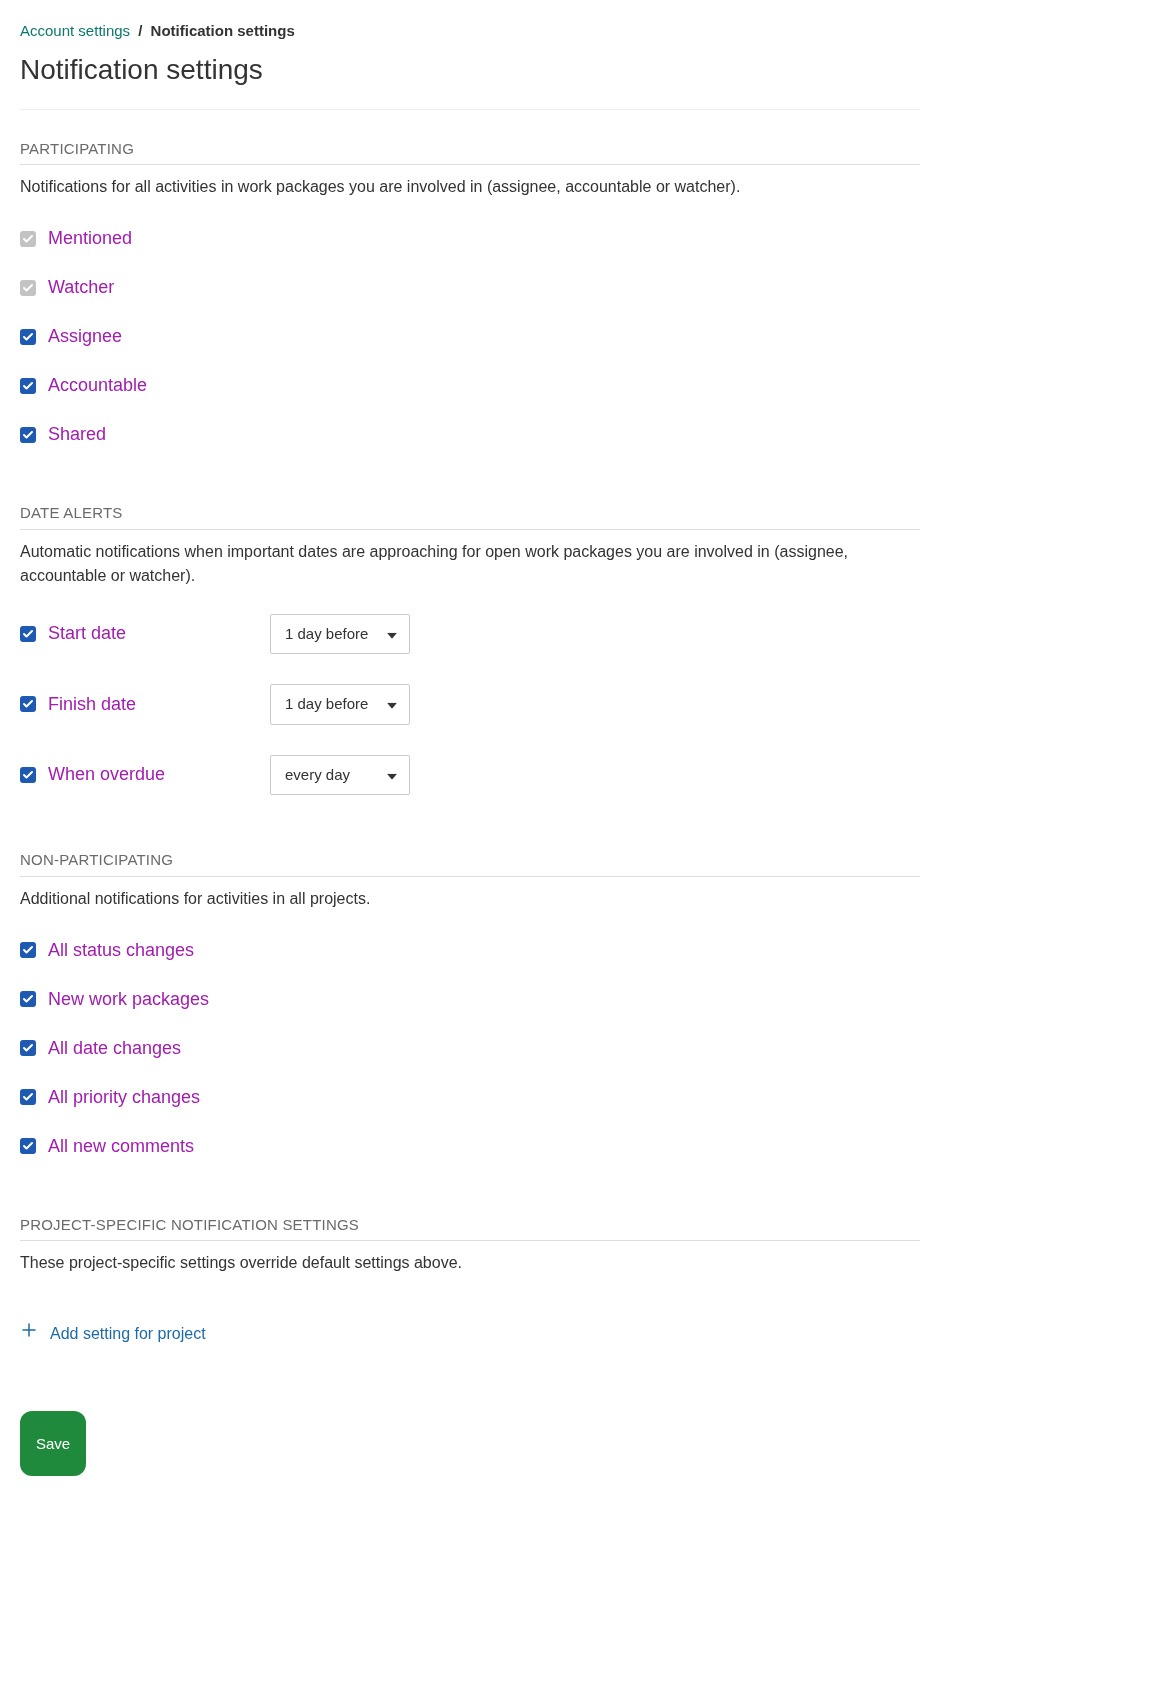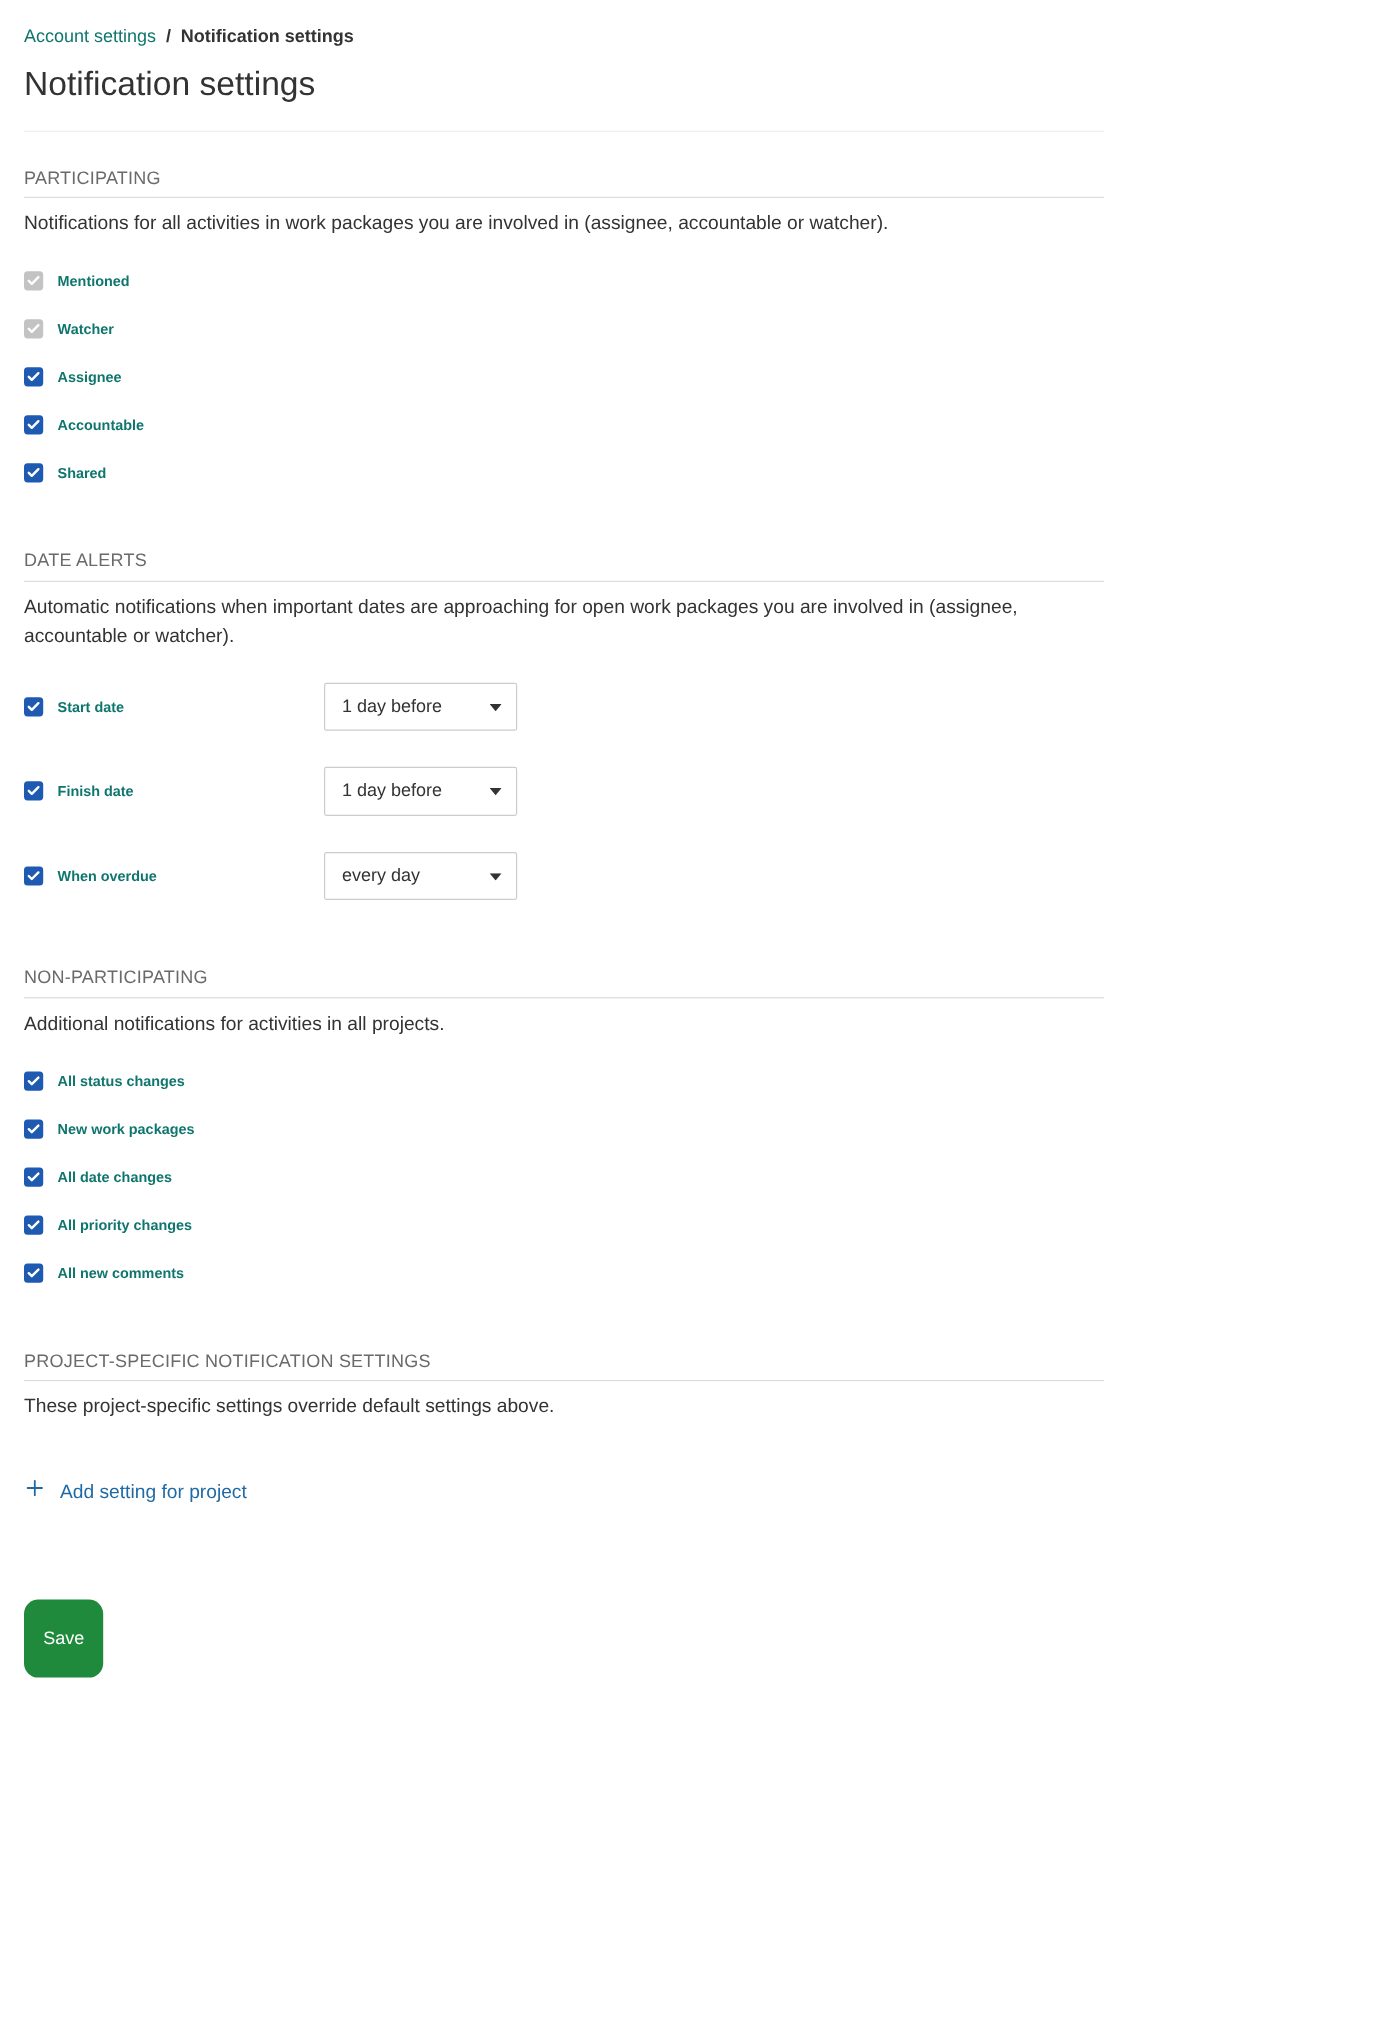"Mentioned" .chk-label { color: #0f766e -> #a21caf; font-size: 12px -> 18px; font-weight: 700 -> 400 }
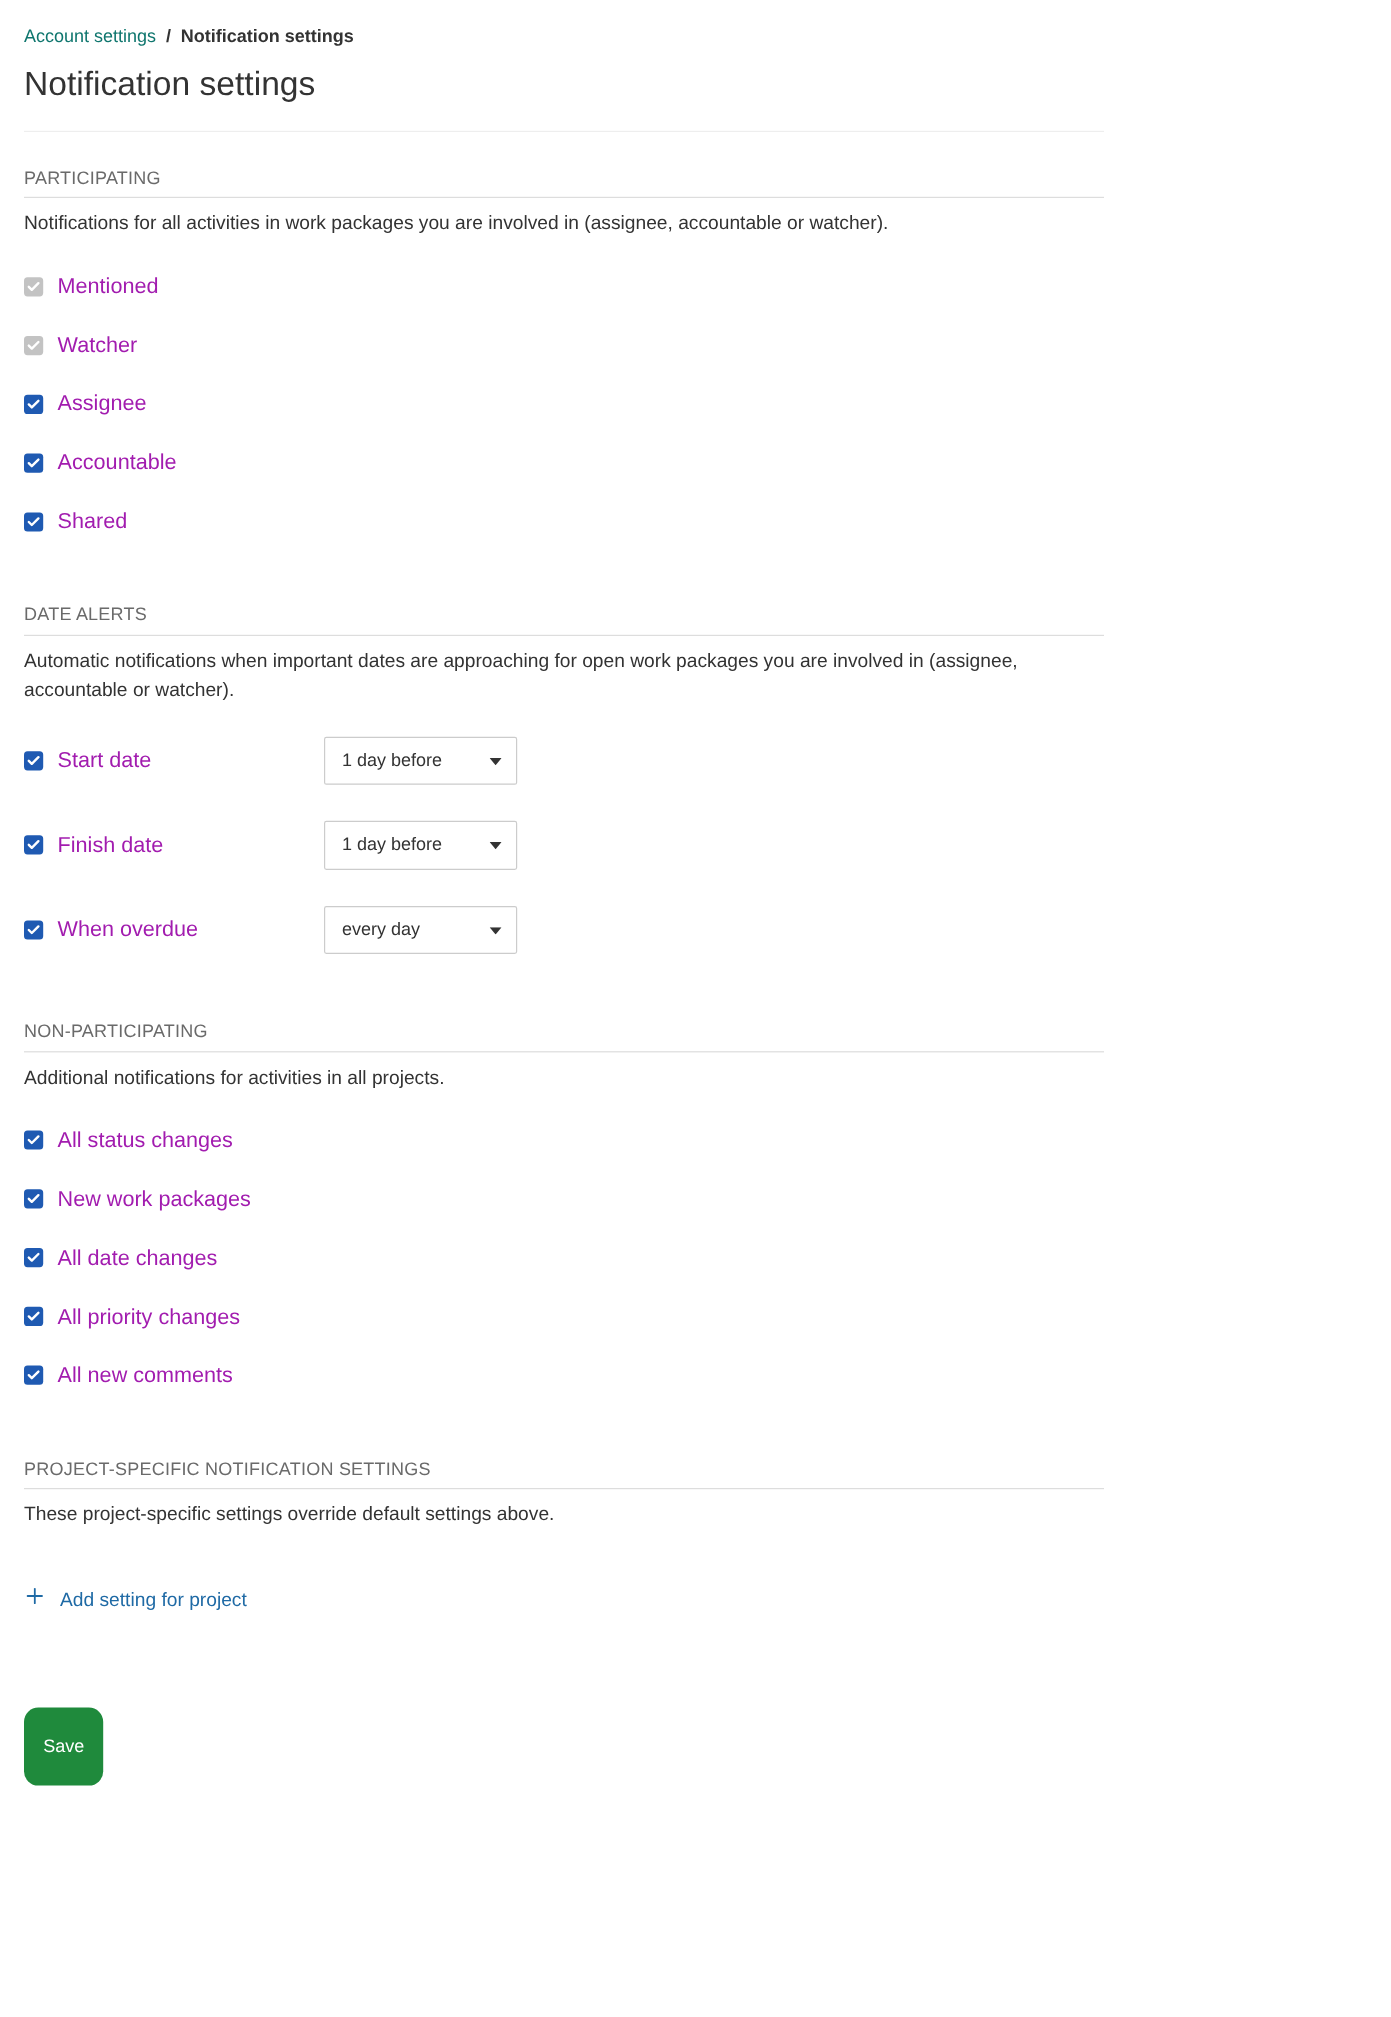"1 day before" .select { width: 161px -> 140px }
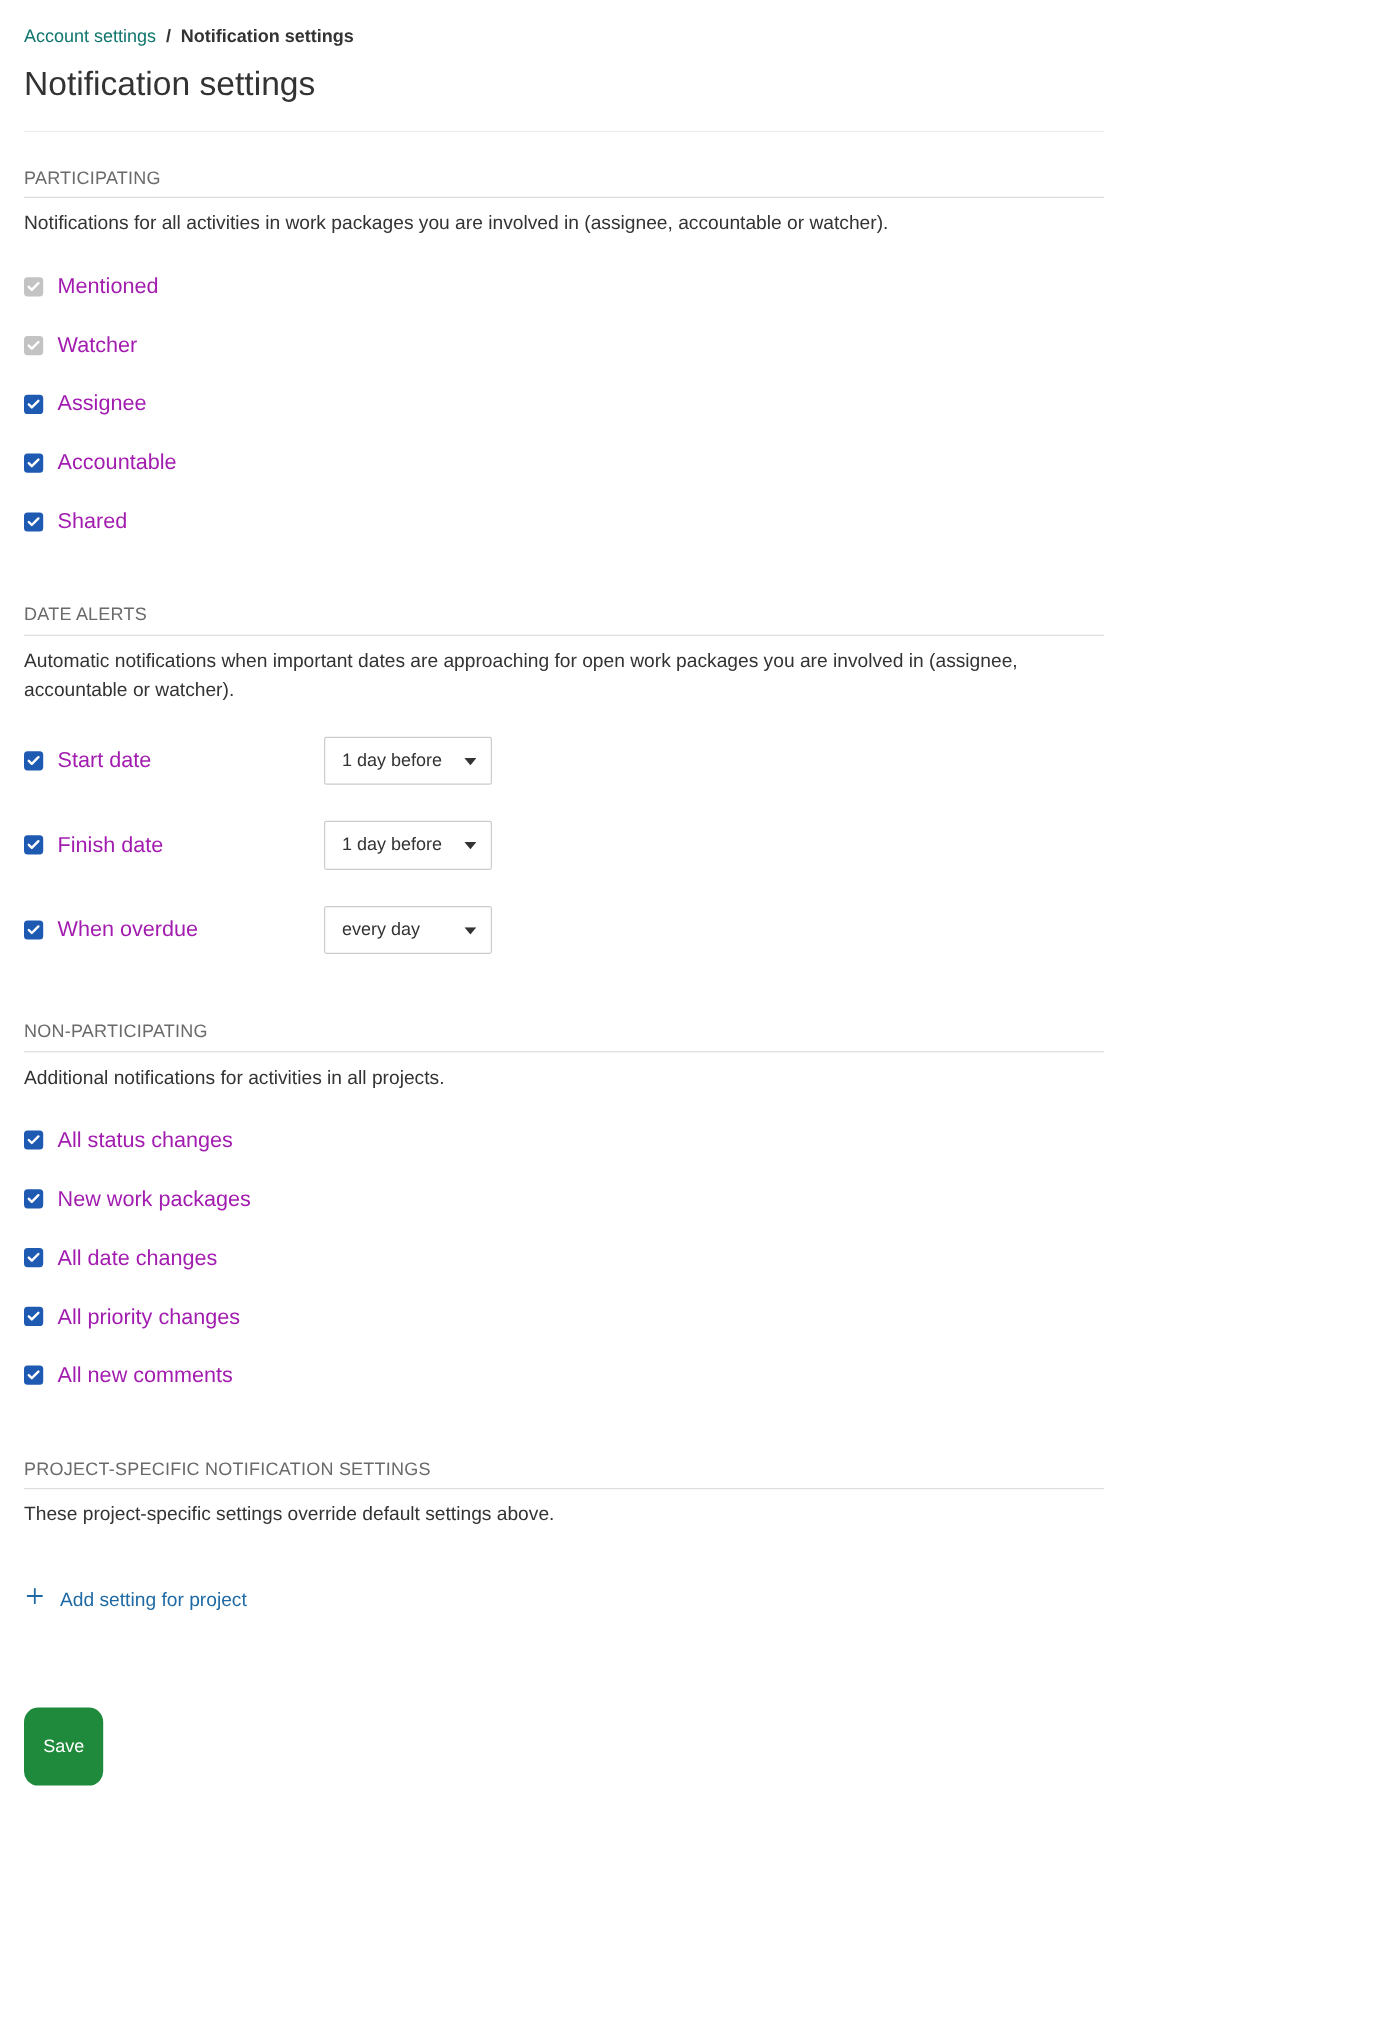"PROJECT-SPECIFIC NOTIFICATION SETTINGS" section { margin-bottom: 36px -> 25px }
